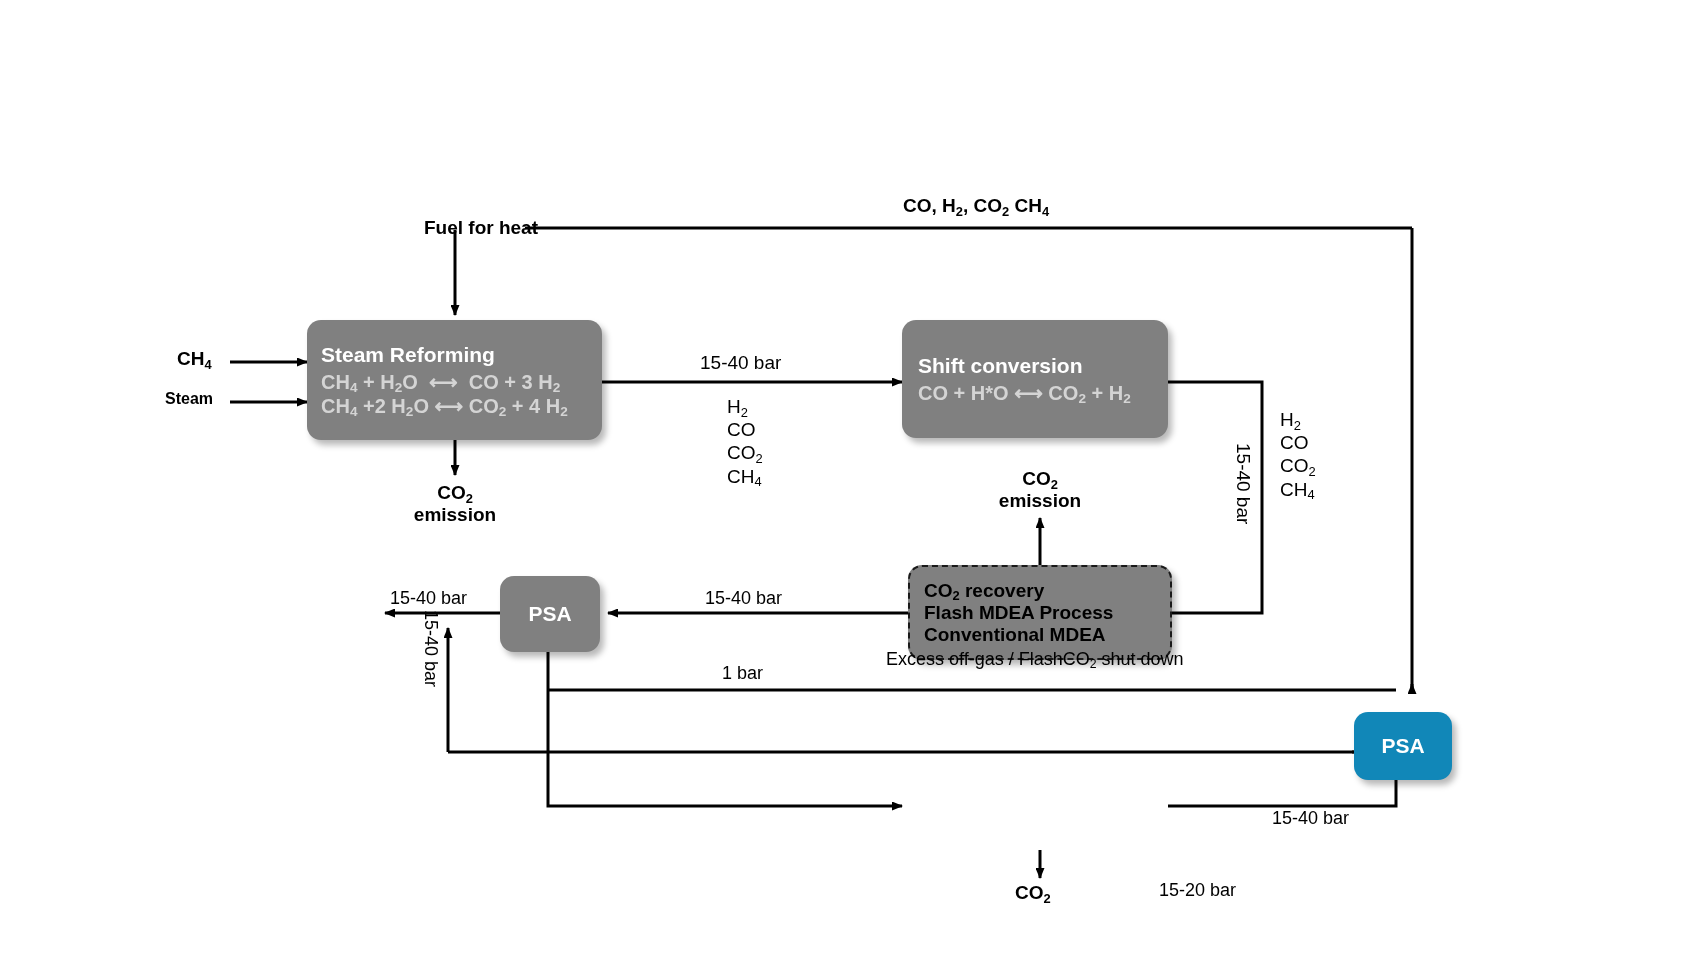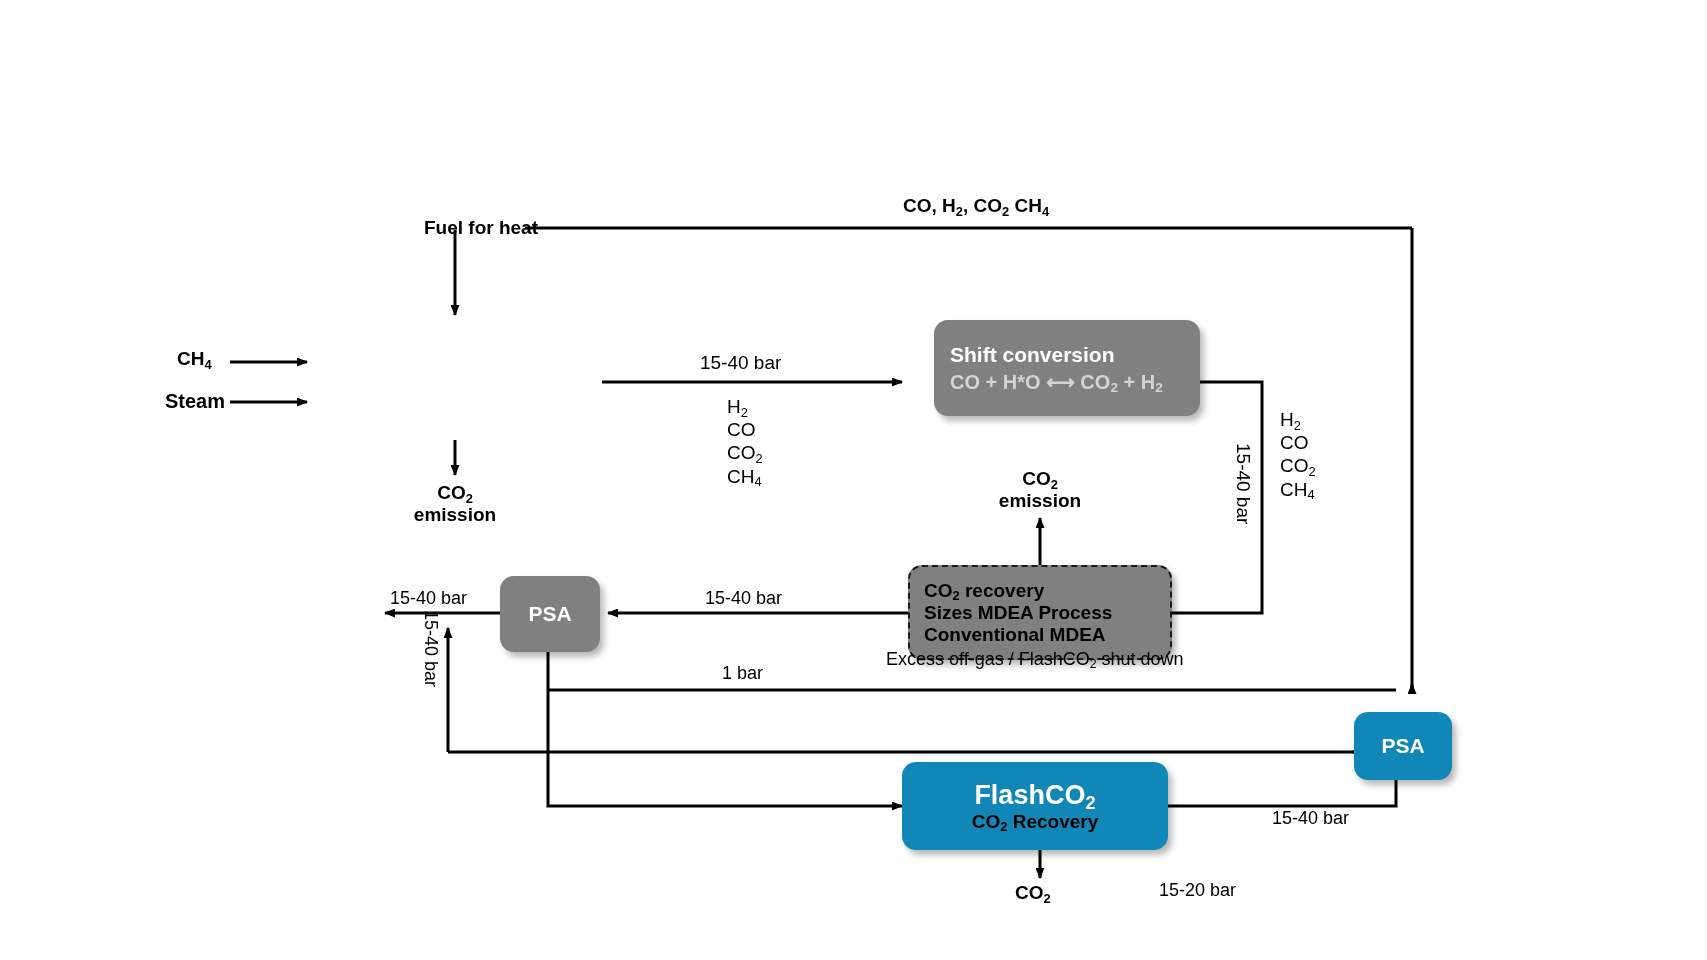"Steam Reforming" div.pbox { html: none -> <div> <div>Steam Reforming</div> <div> CH<sub>4</sub> + H<sub>2</sub>O &nbsp;⟷&nbsp; CO + 3 H<sub>2</sub> </div> <div> CH<sub>4</sub> +2 H<sub>2</sub>O ⟷ CO<sub>2</sub> + 4 H<sub>2</sub> </div> </div> }
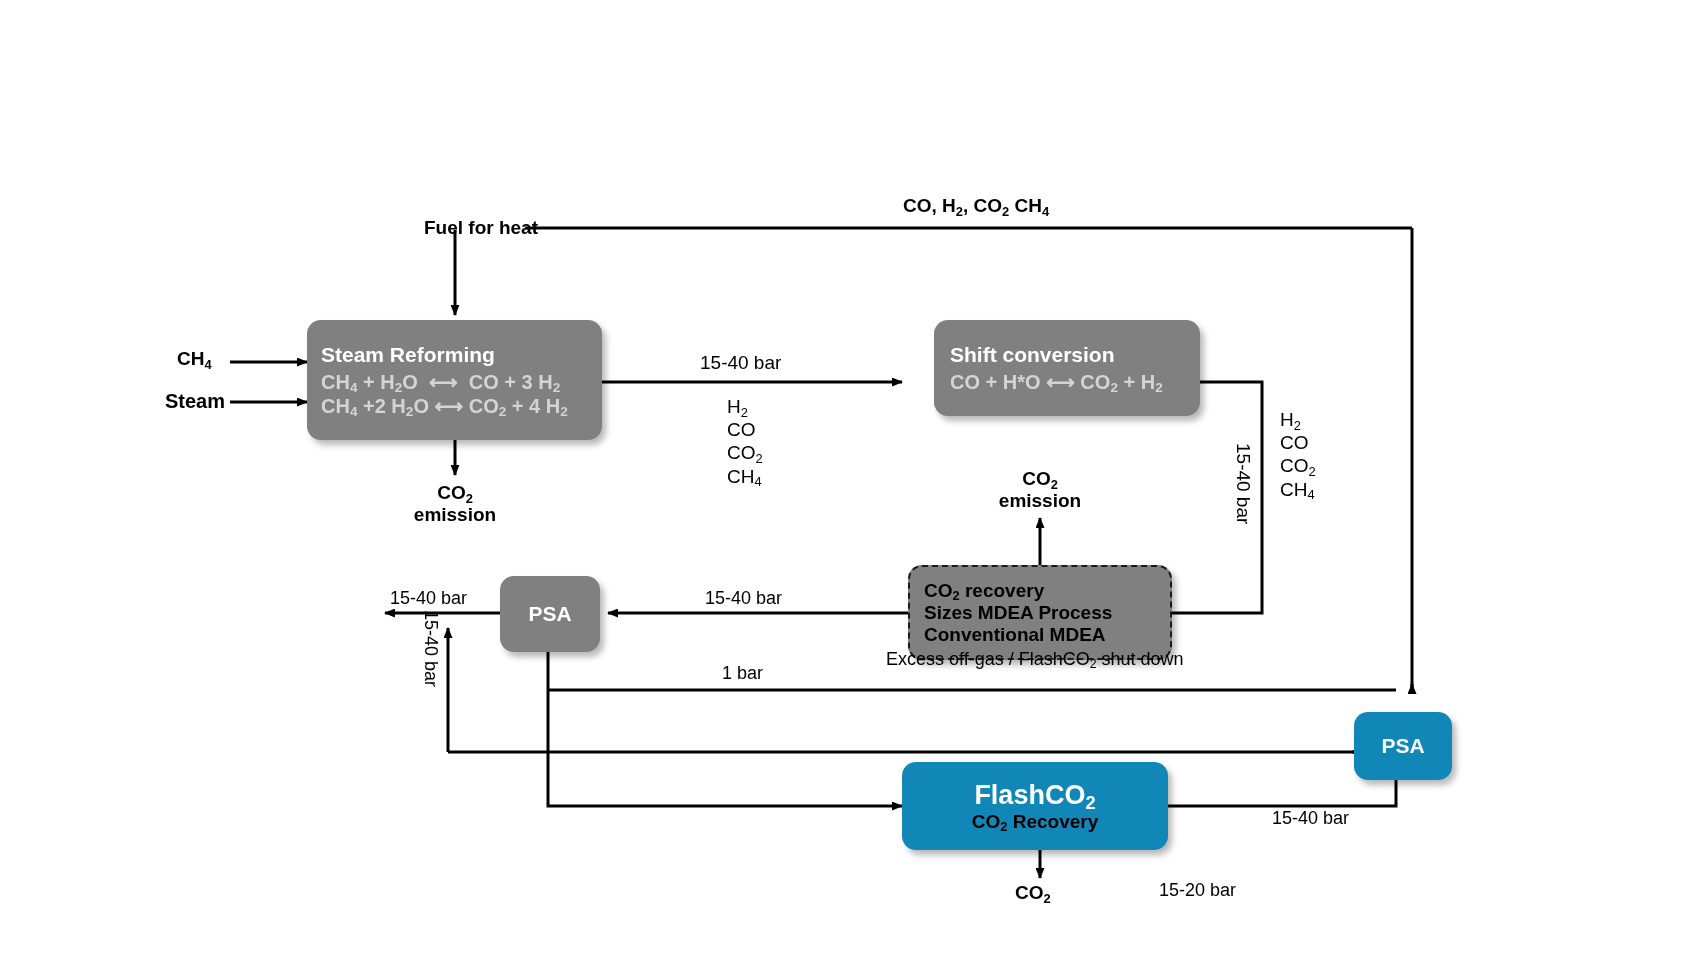"Shift conversion" div.pbox { height: 96px -> 118px; margin-left: 32px -> none }
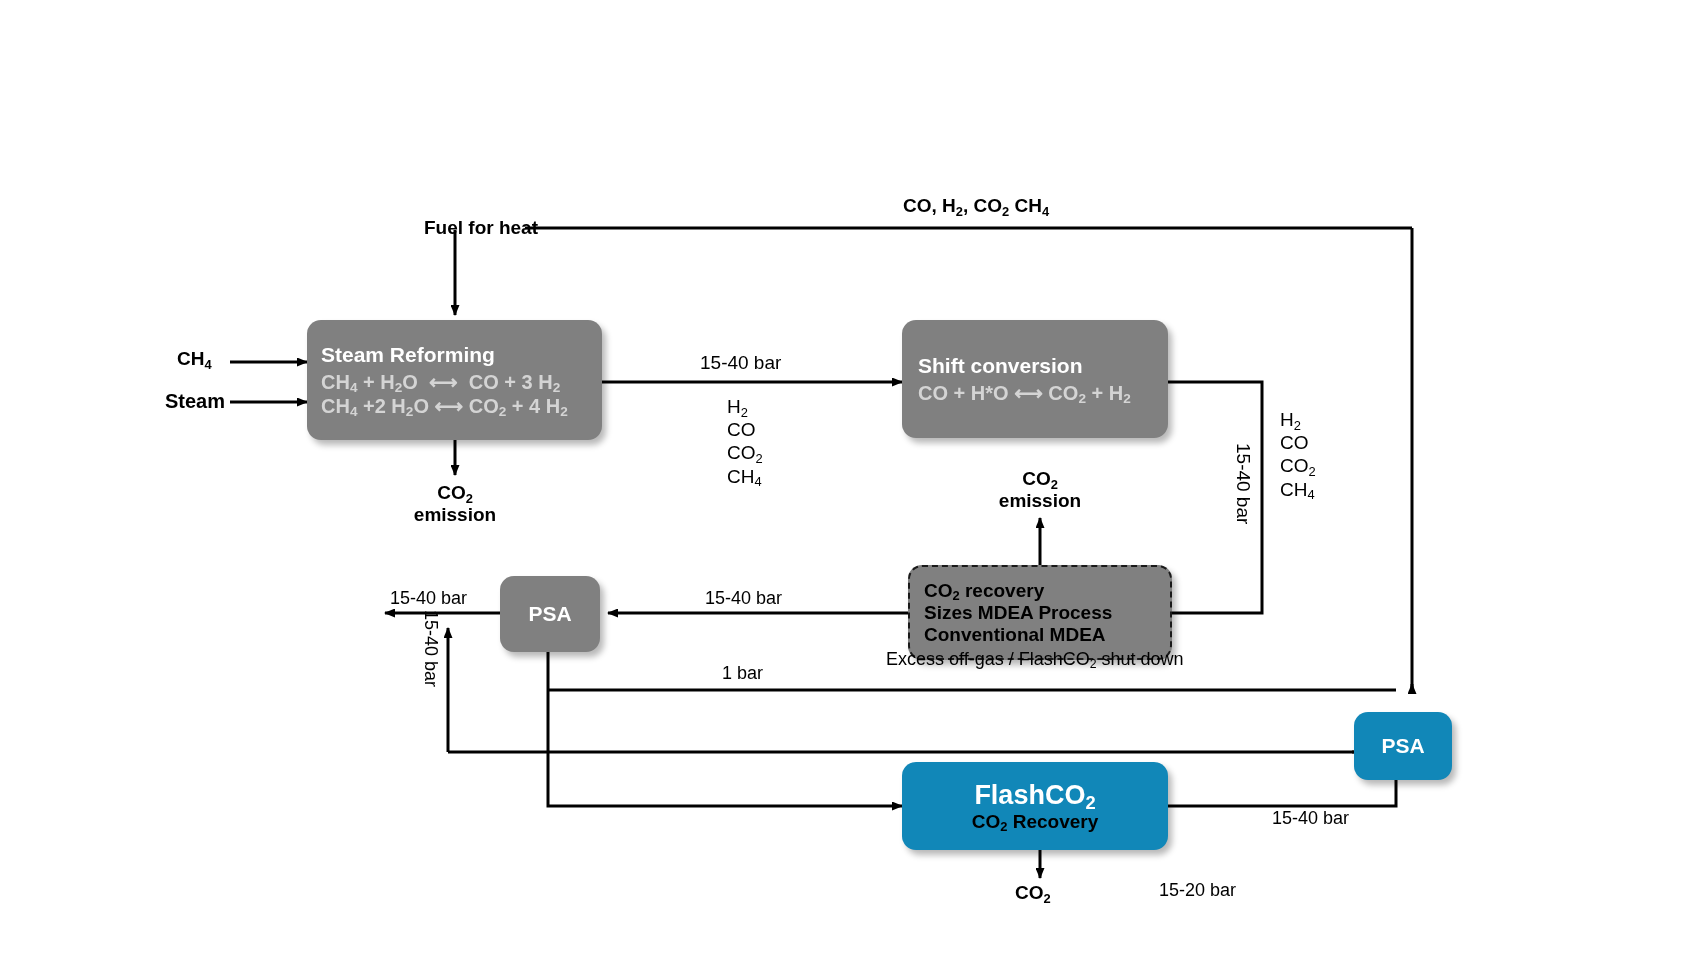"Steam" div.lbl { font-size: 20px -> 16px }
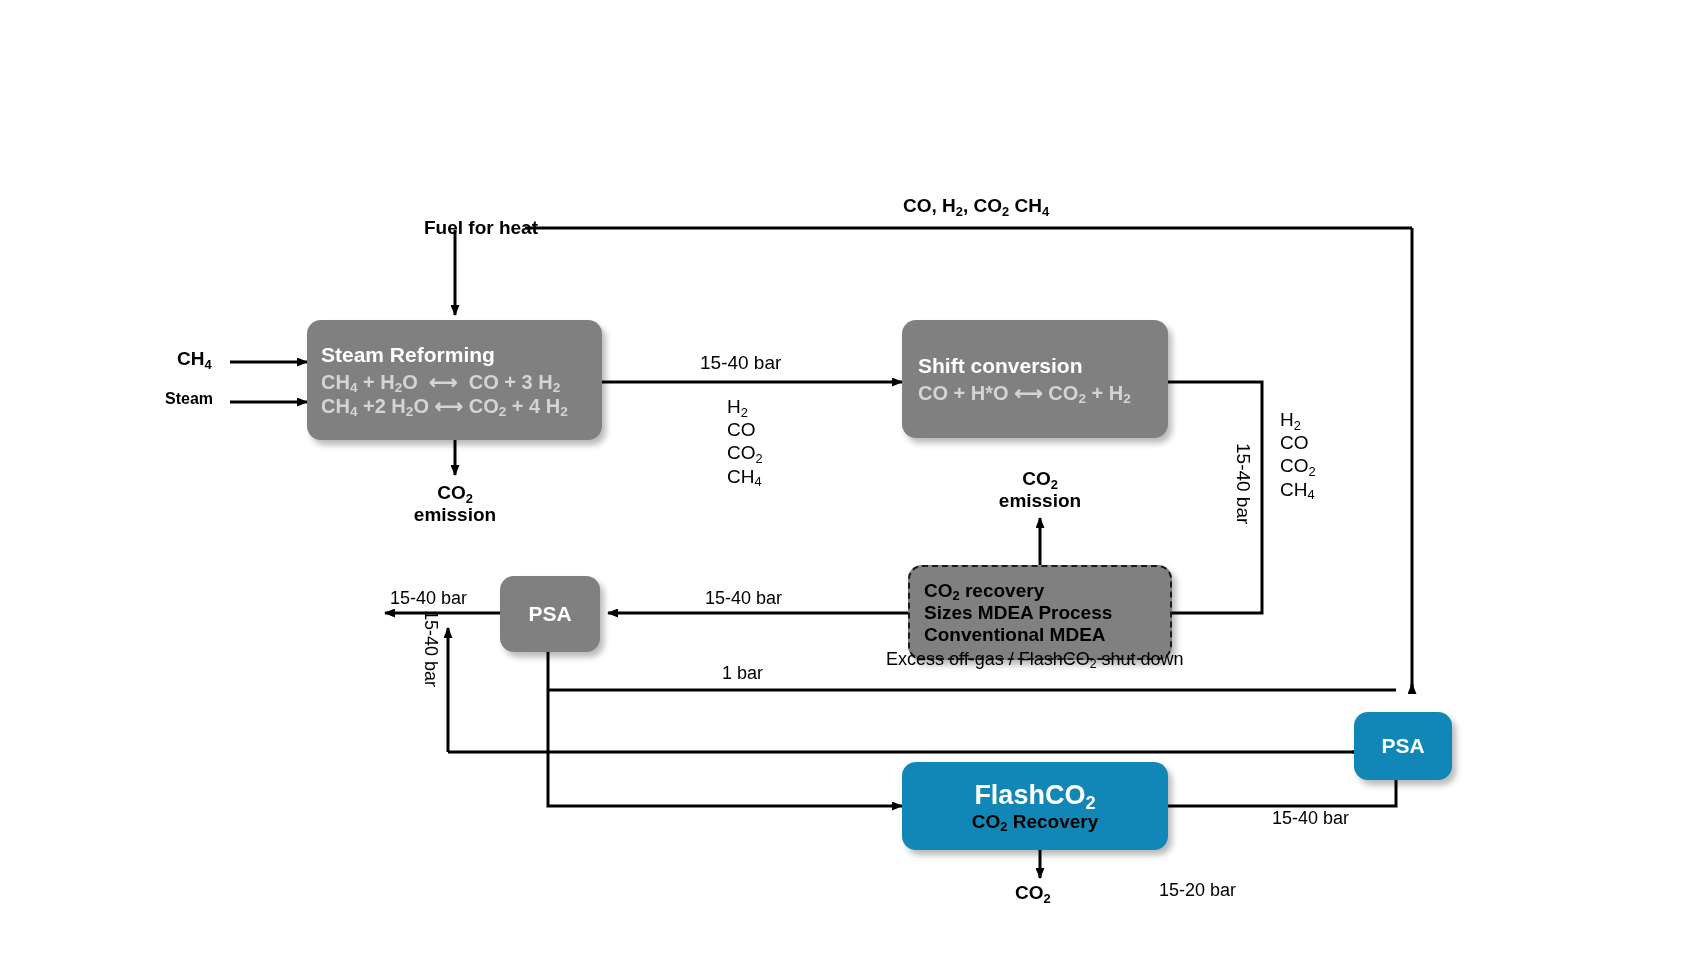"Sizes MDEA Process" div.subw { text: Sizes -> Flash }
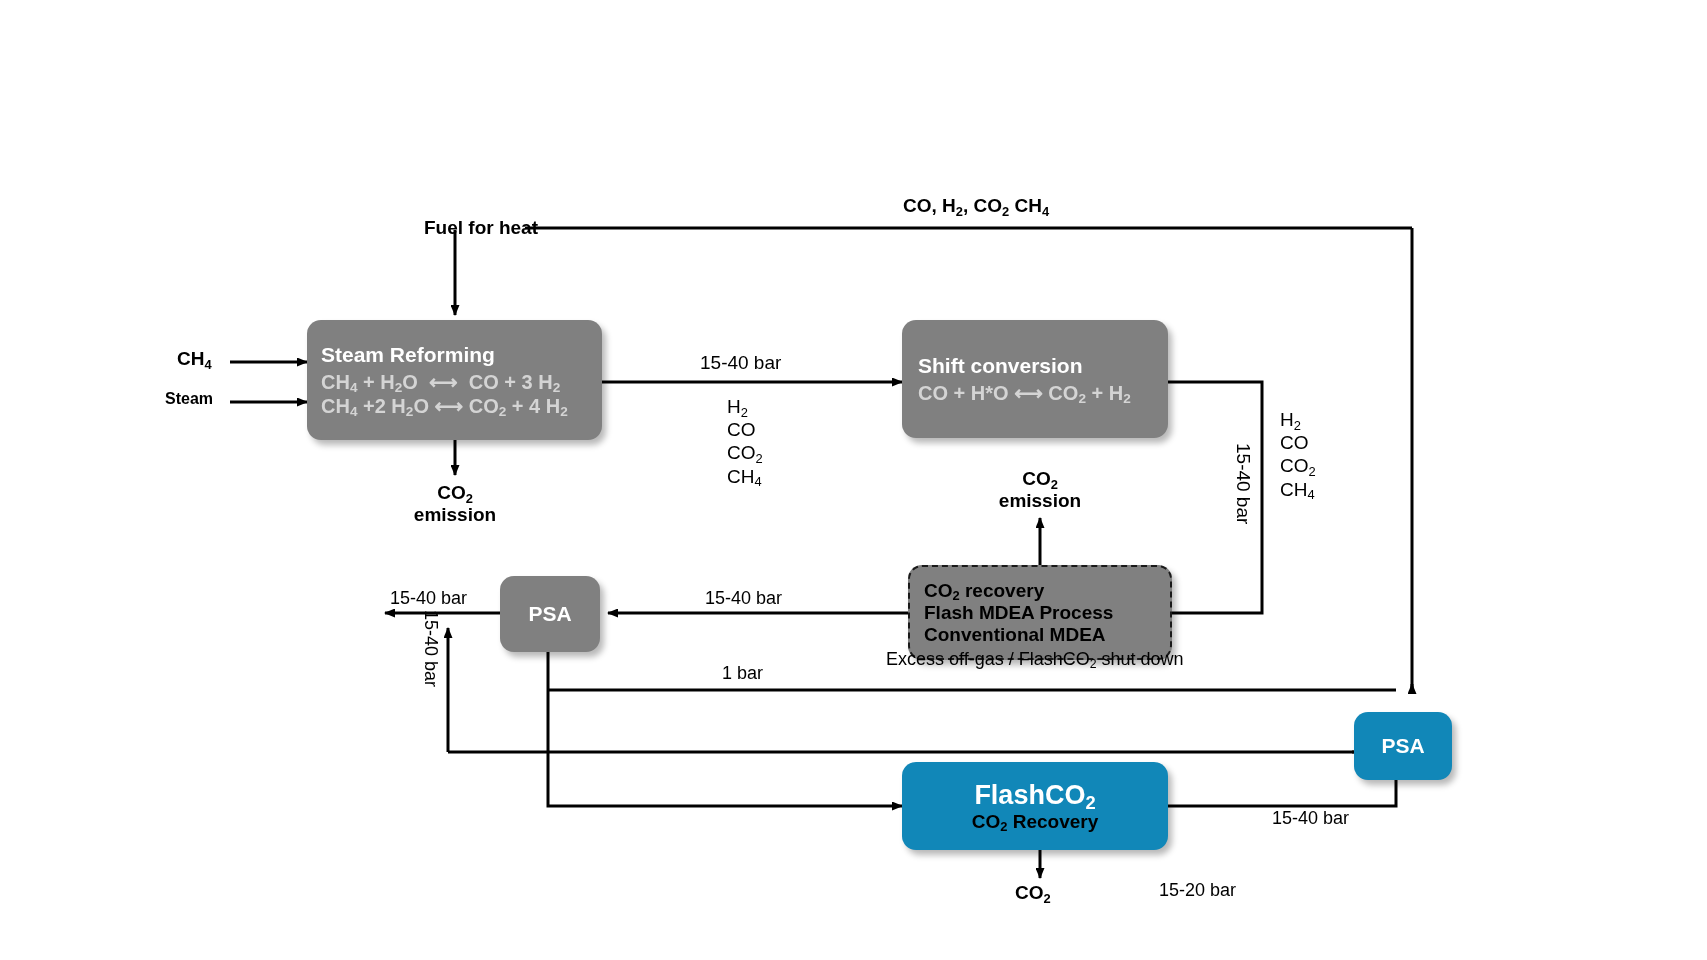"FlashCO2" div.pbox { html: <div> <div> FlashCO<sub>2</sub> </div> <div> CO<sub>2</sub> Recovery </div> </div> -> none }
